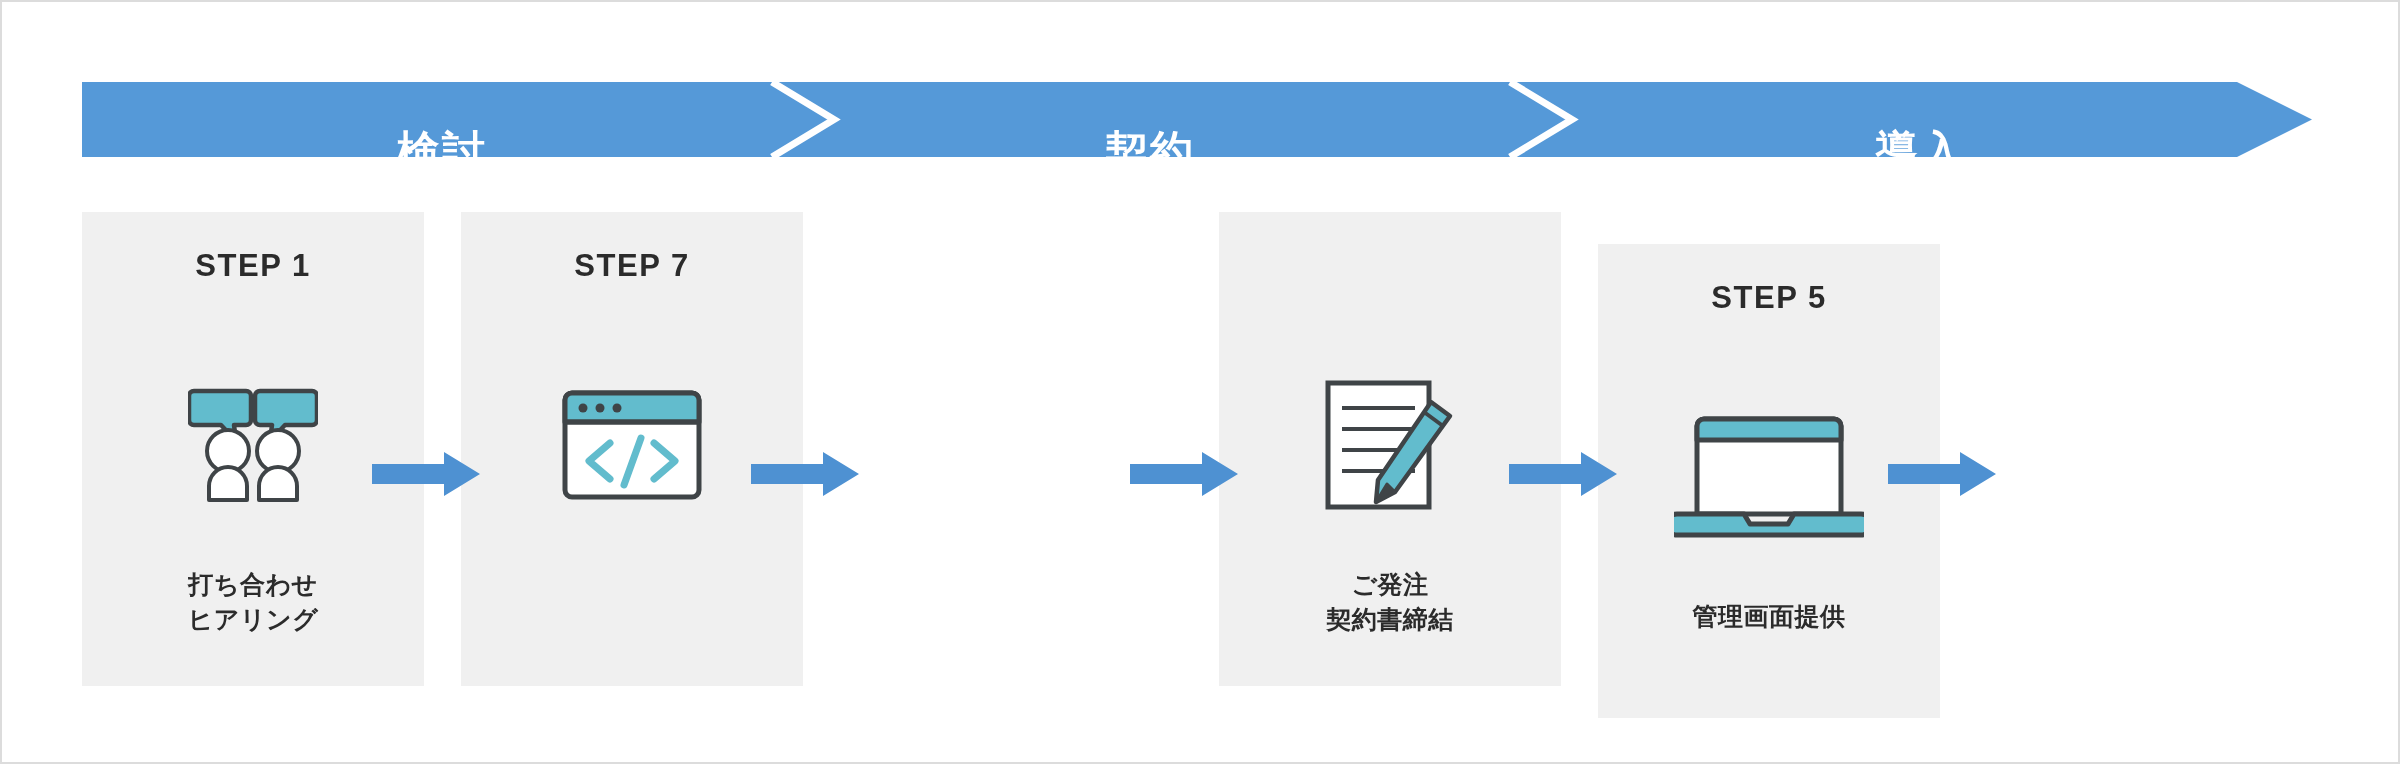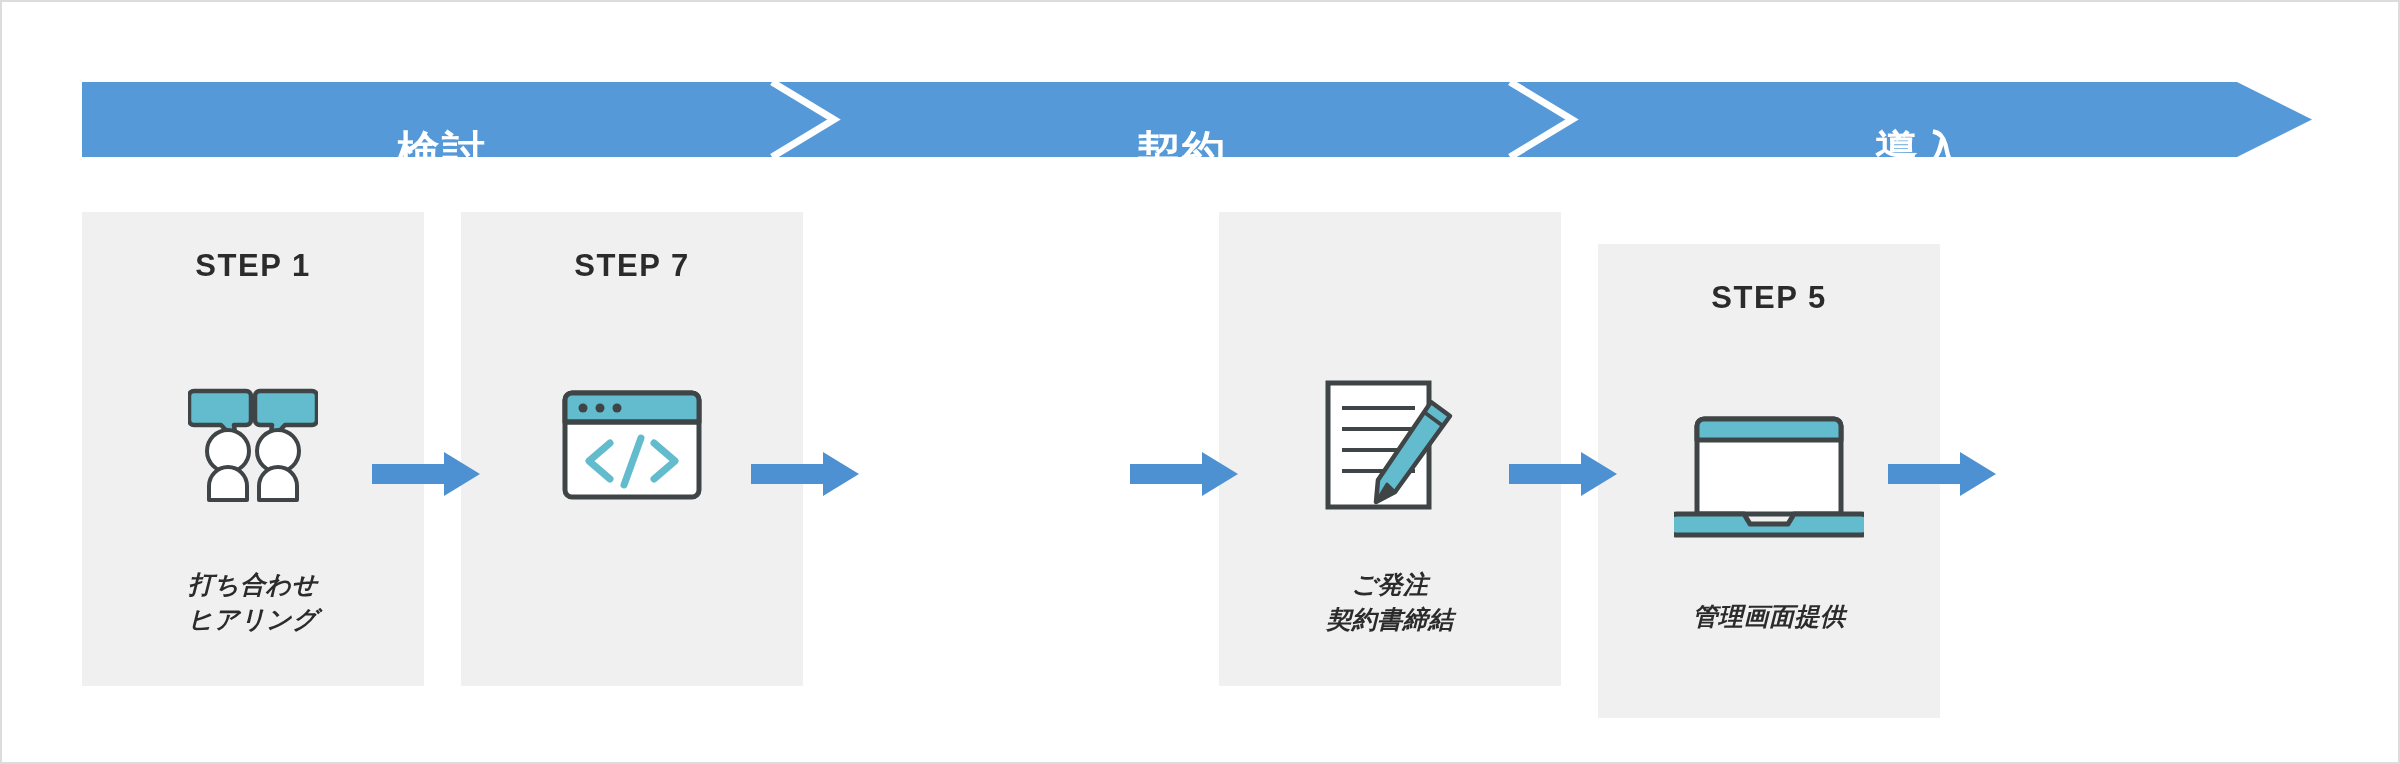"契約" div.phase-label { left: 740px -> 708px }
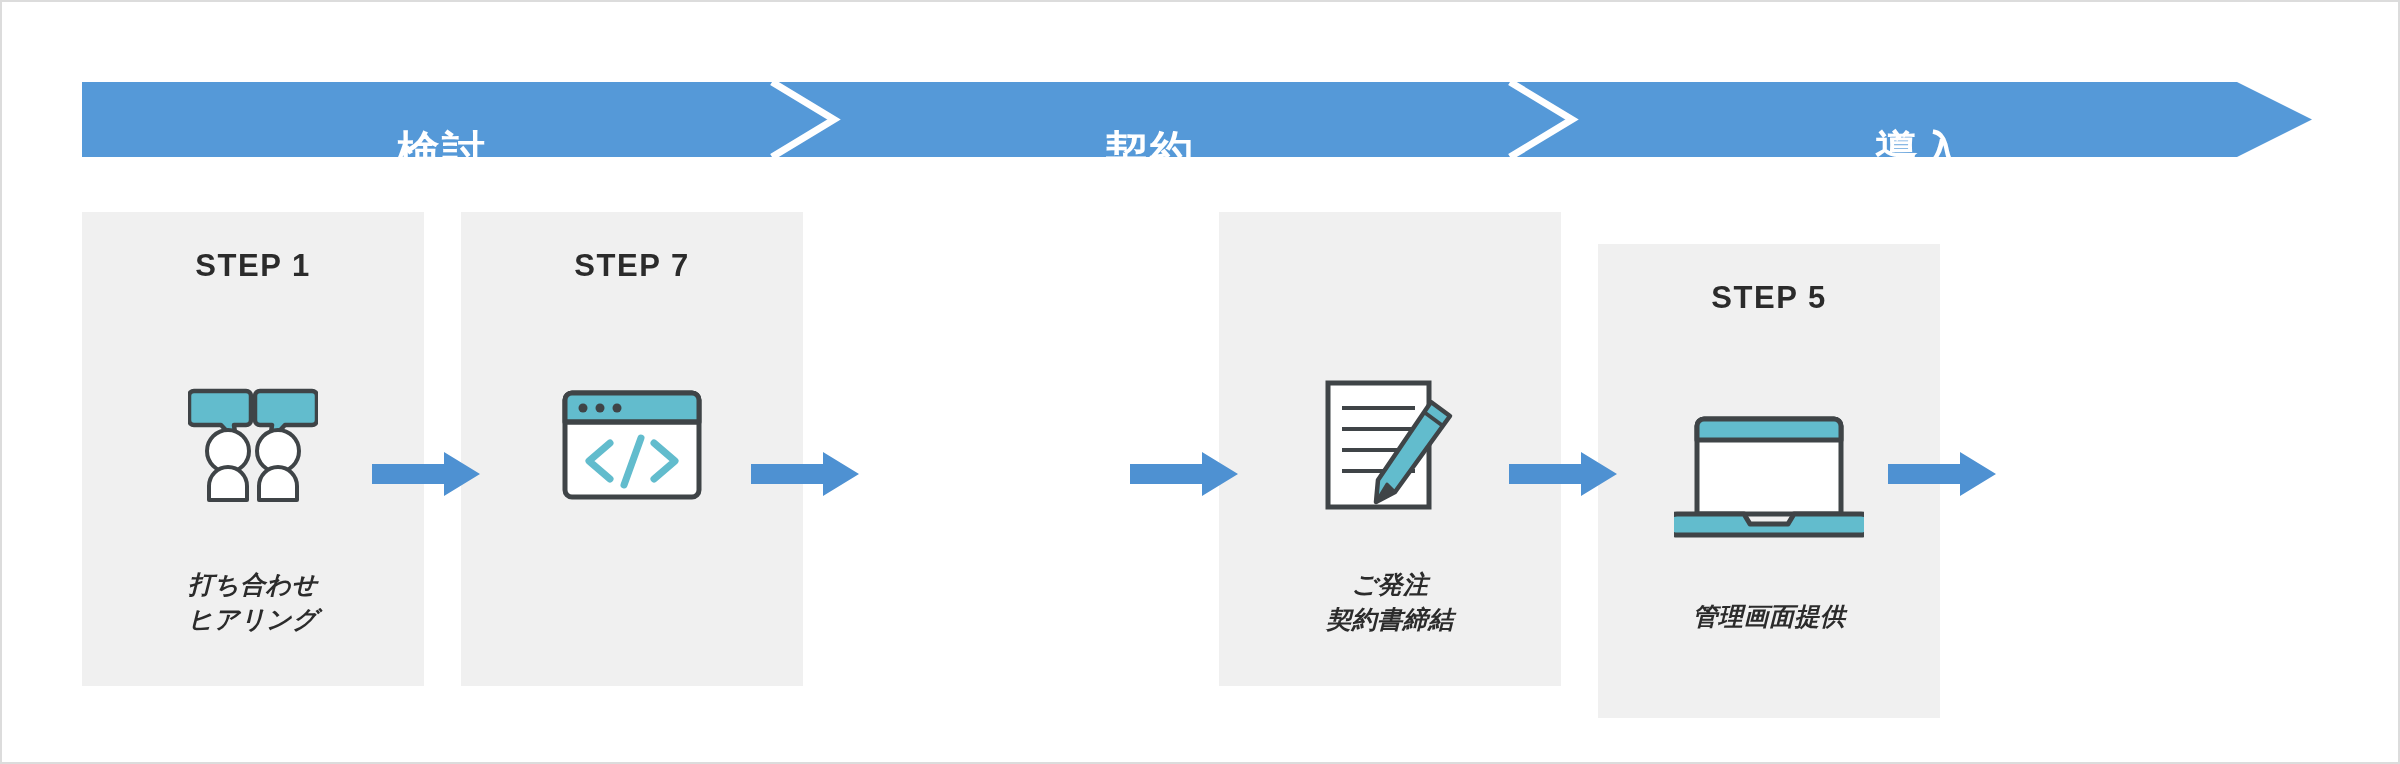"打ち合わせ" .step-caption .cap-line { font-style: italic -> none }
